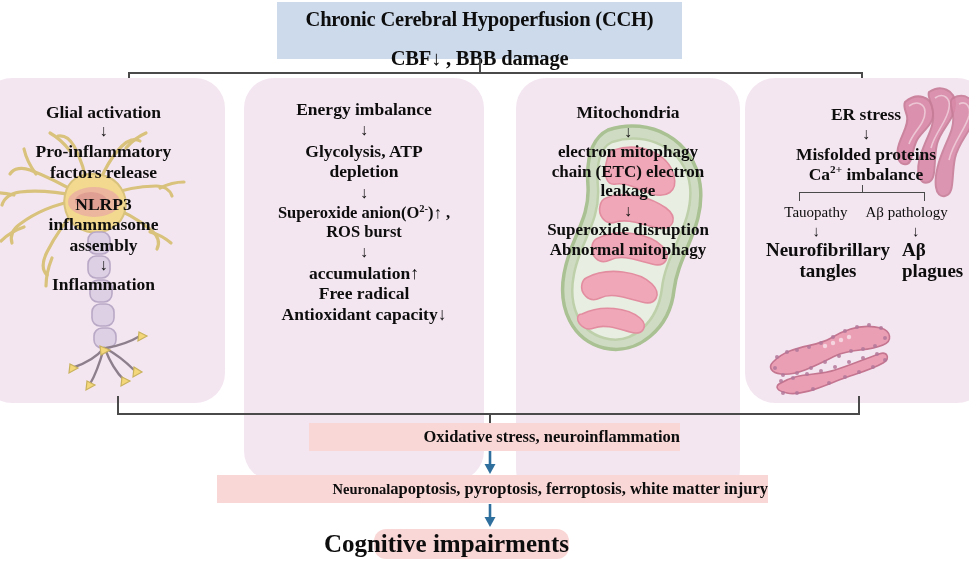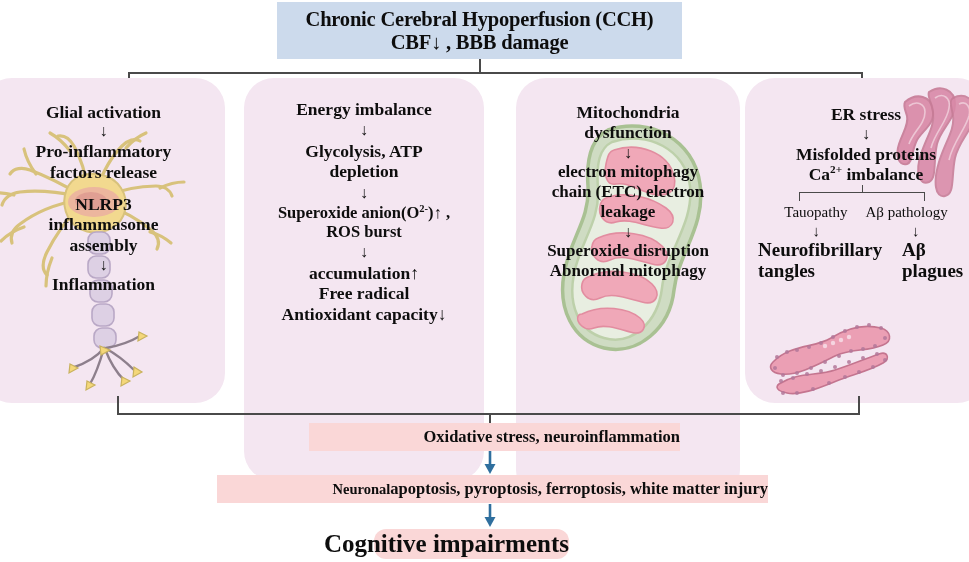"Chronic Cerebral Hypoperfusion (CCH)" .header-line { margin-top: none -> 16px }
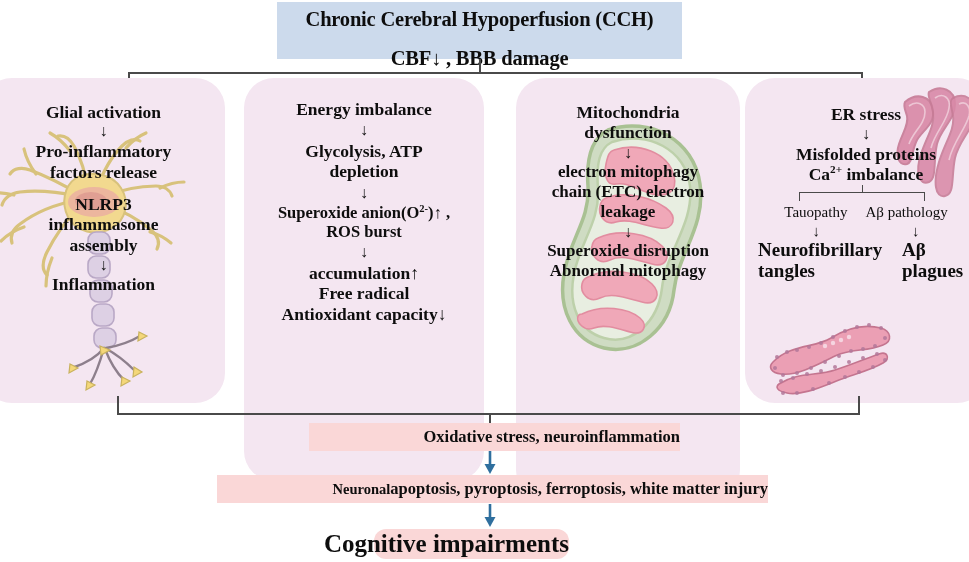"dysfunction" div.ln { html: <div>dysfunction</div> -> none }
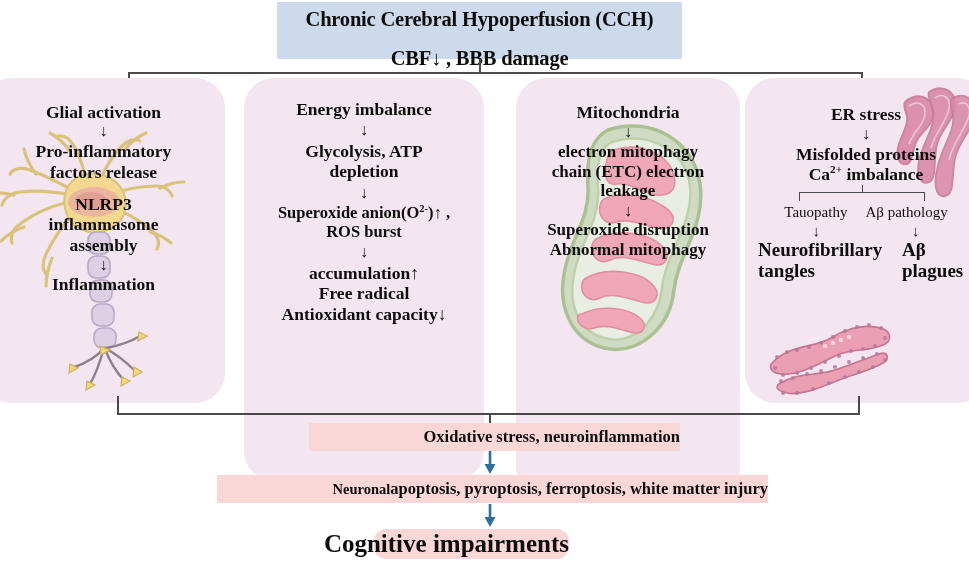"Neurofibrillary" .split-bottom .c1 { text-align: left -> center }
